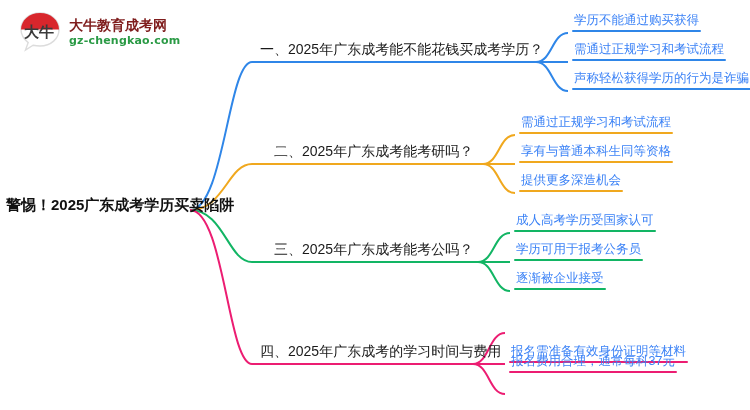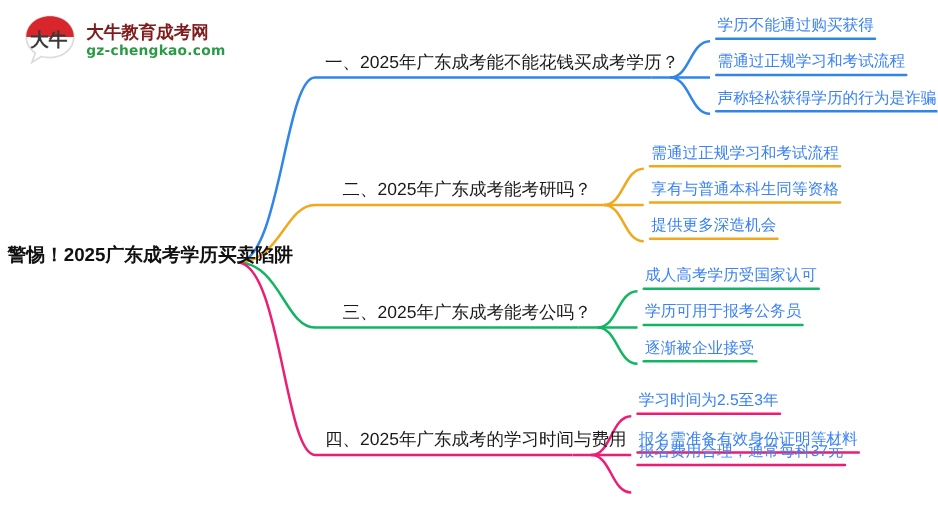"学习时间为2.5至3年" span.label { html: <span>学习时间为2.5至3年</span> -> none }
